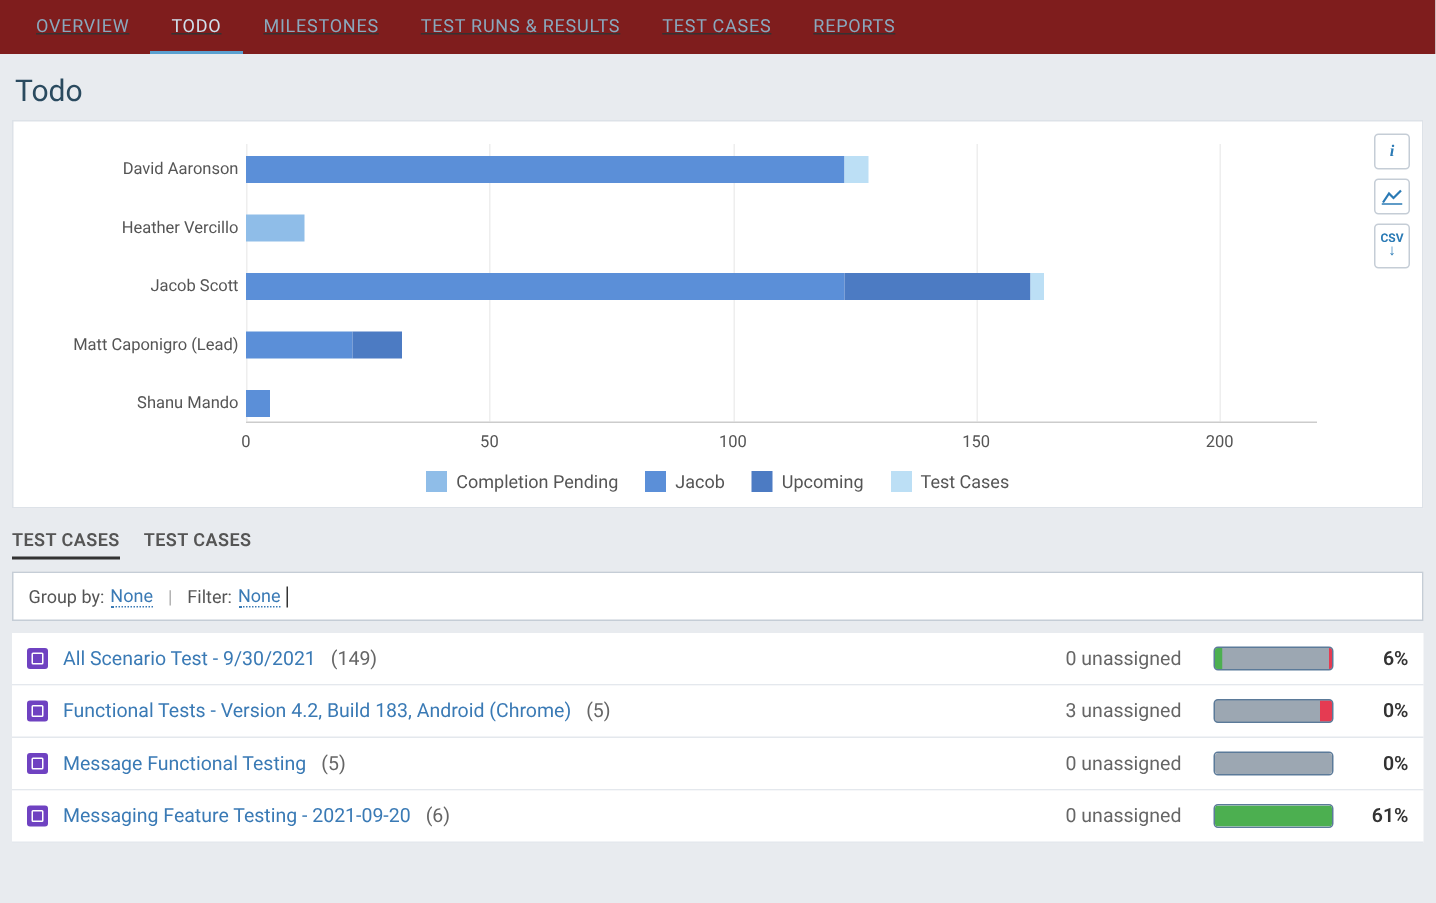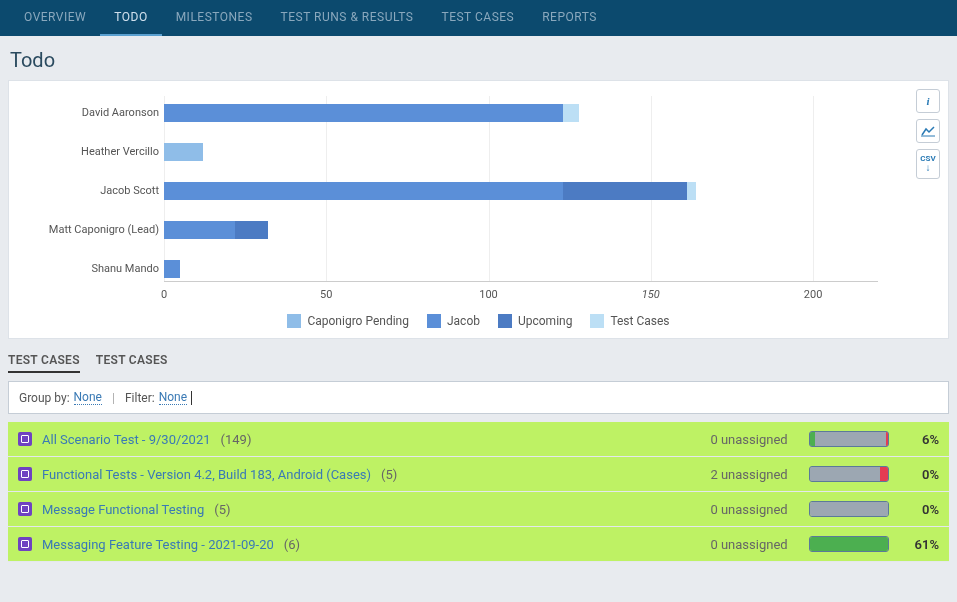"OVERVIEW" .topnav { background: #0c4a6e -> #7f1d1d; text-decoration: none -> underline }
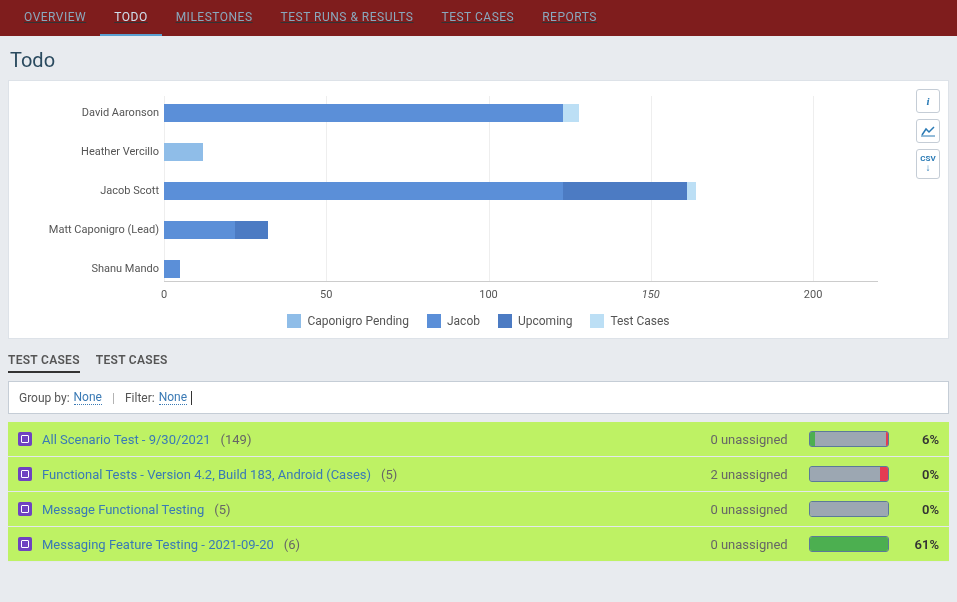"150" div.x-tick { font-style: italic -> none }
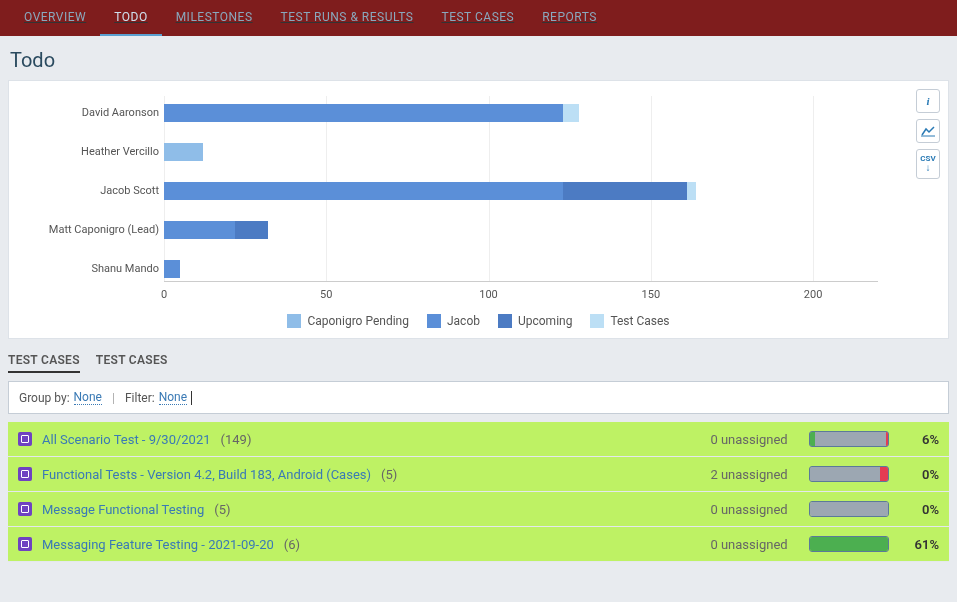"Caponigro Pending" span { text: Caponigro -> Completion }
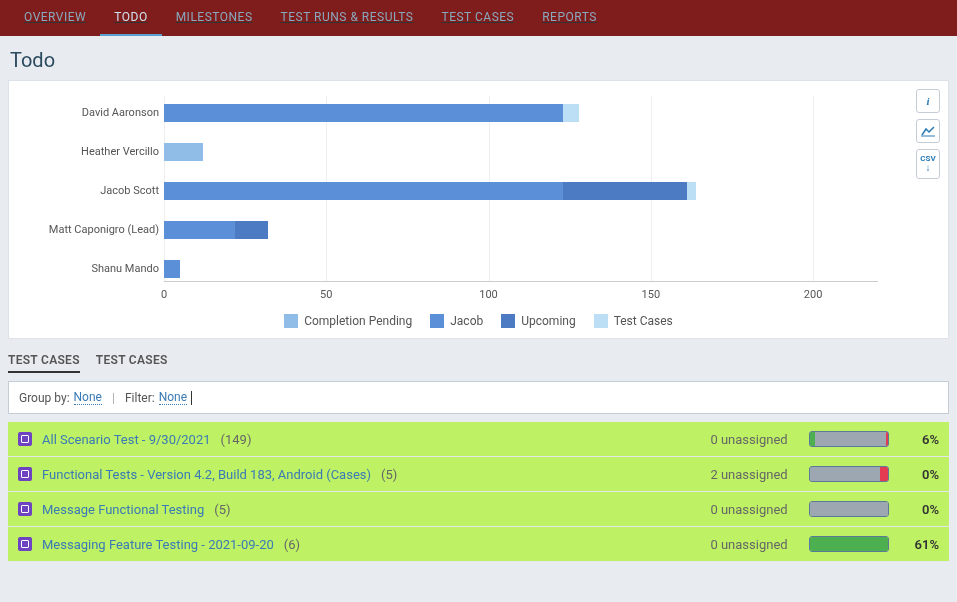"All Scenario Test - 9/30/2021" .run-row { background: #bef264 -> #ffffff }
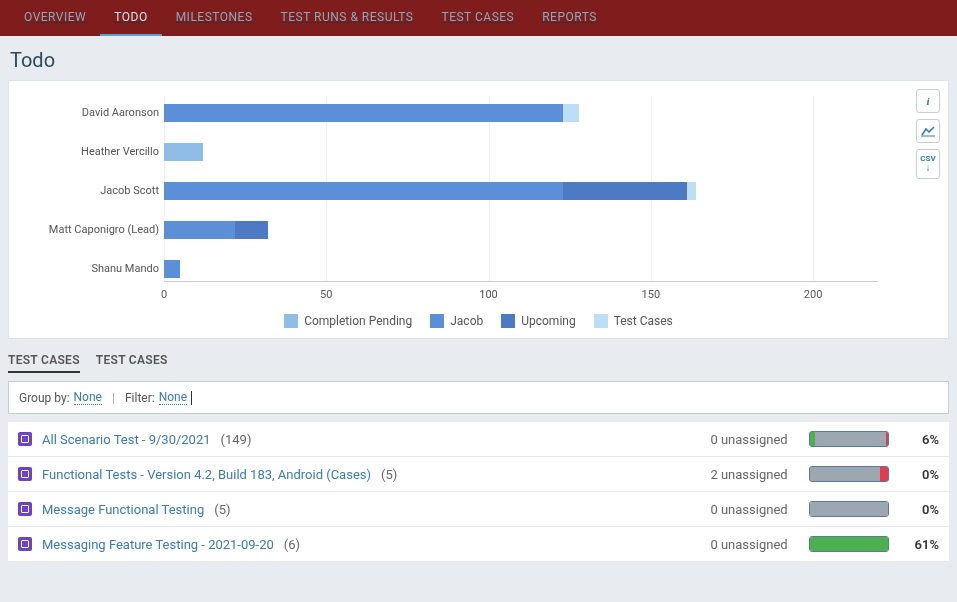"Functional Tests - Version 4.2," span.run-name { text: Cases -> Chrome }
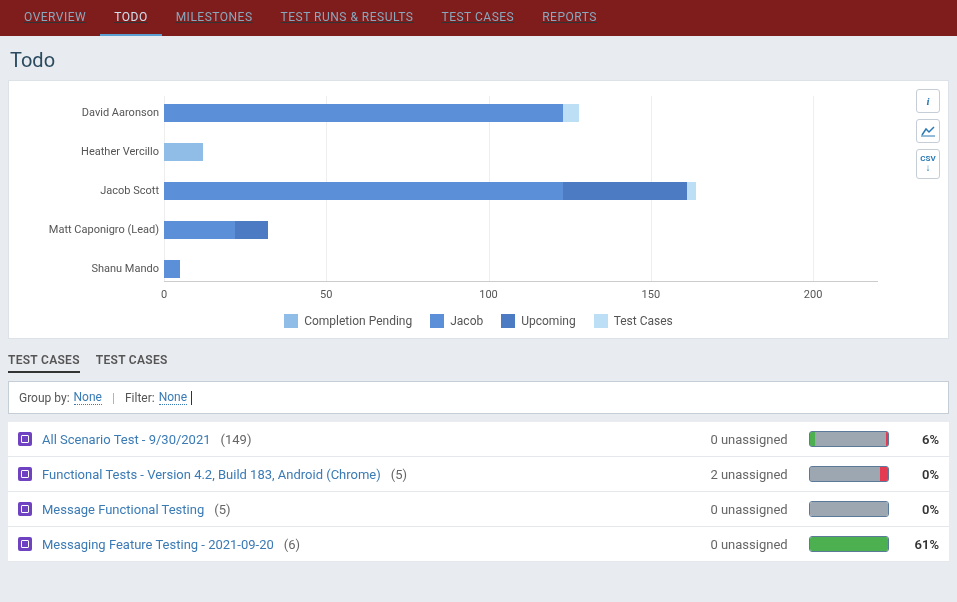"2 unassigned" div.run-unassigned { text: 2 -> 3 }
